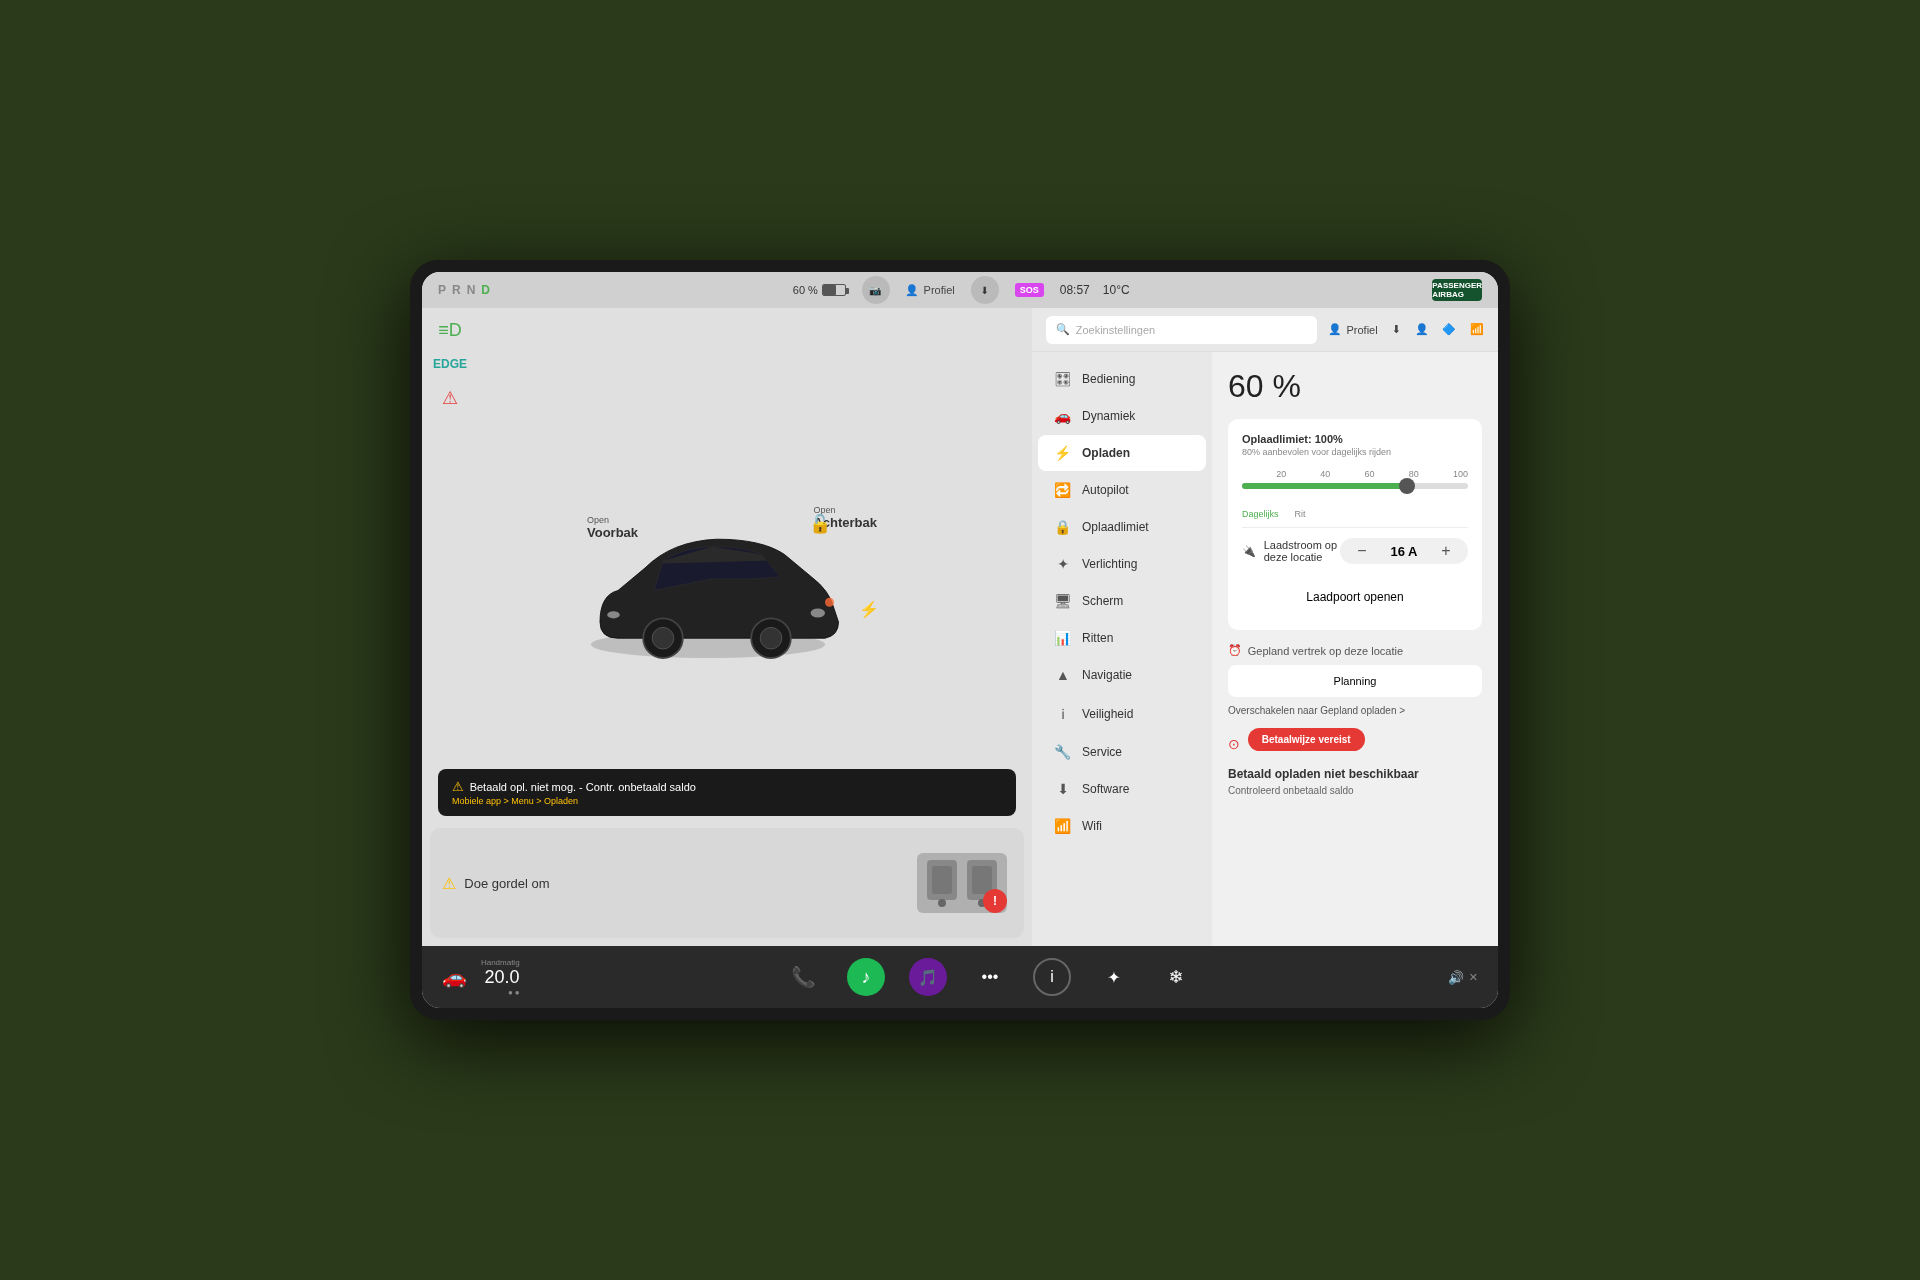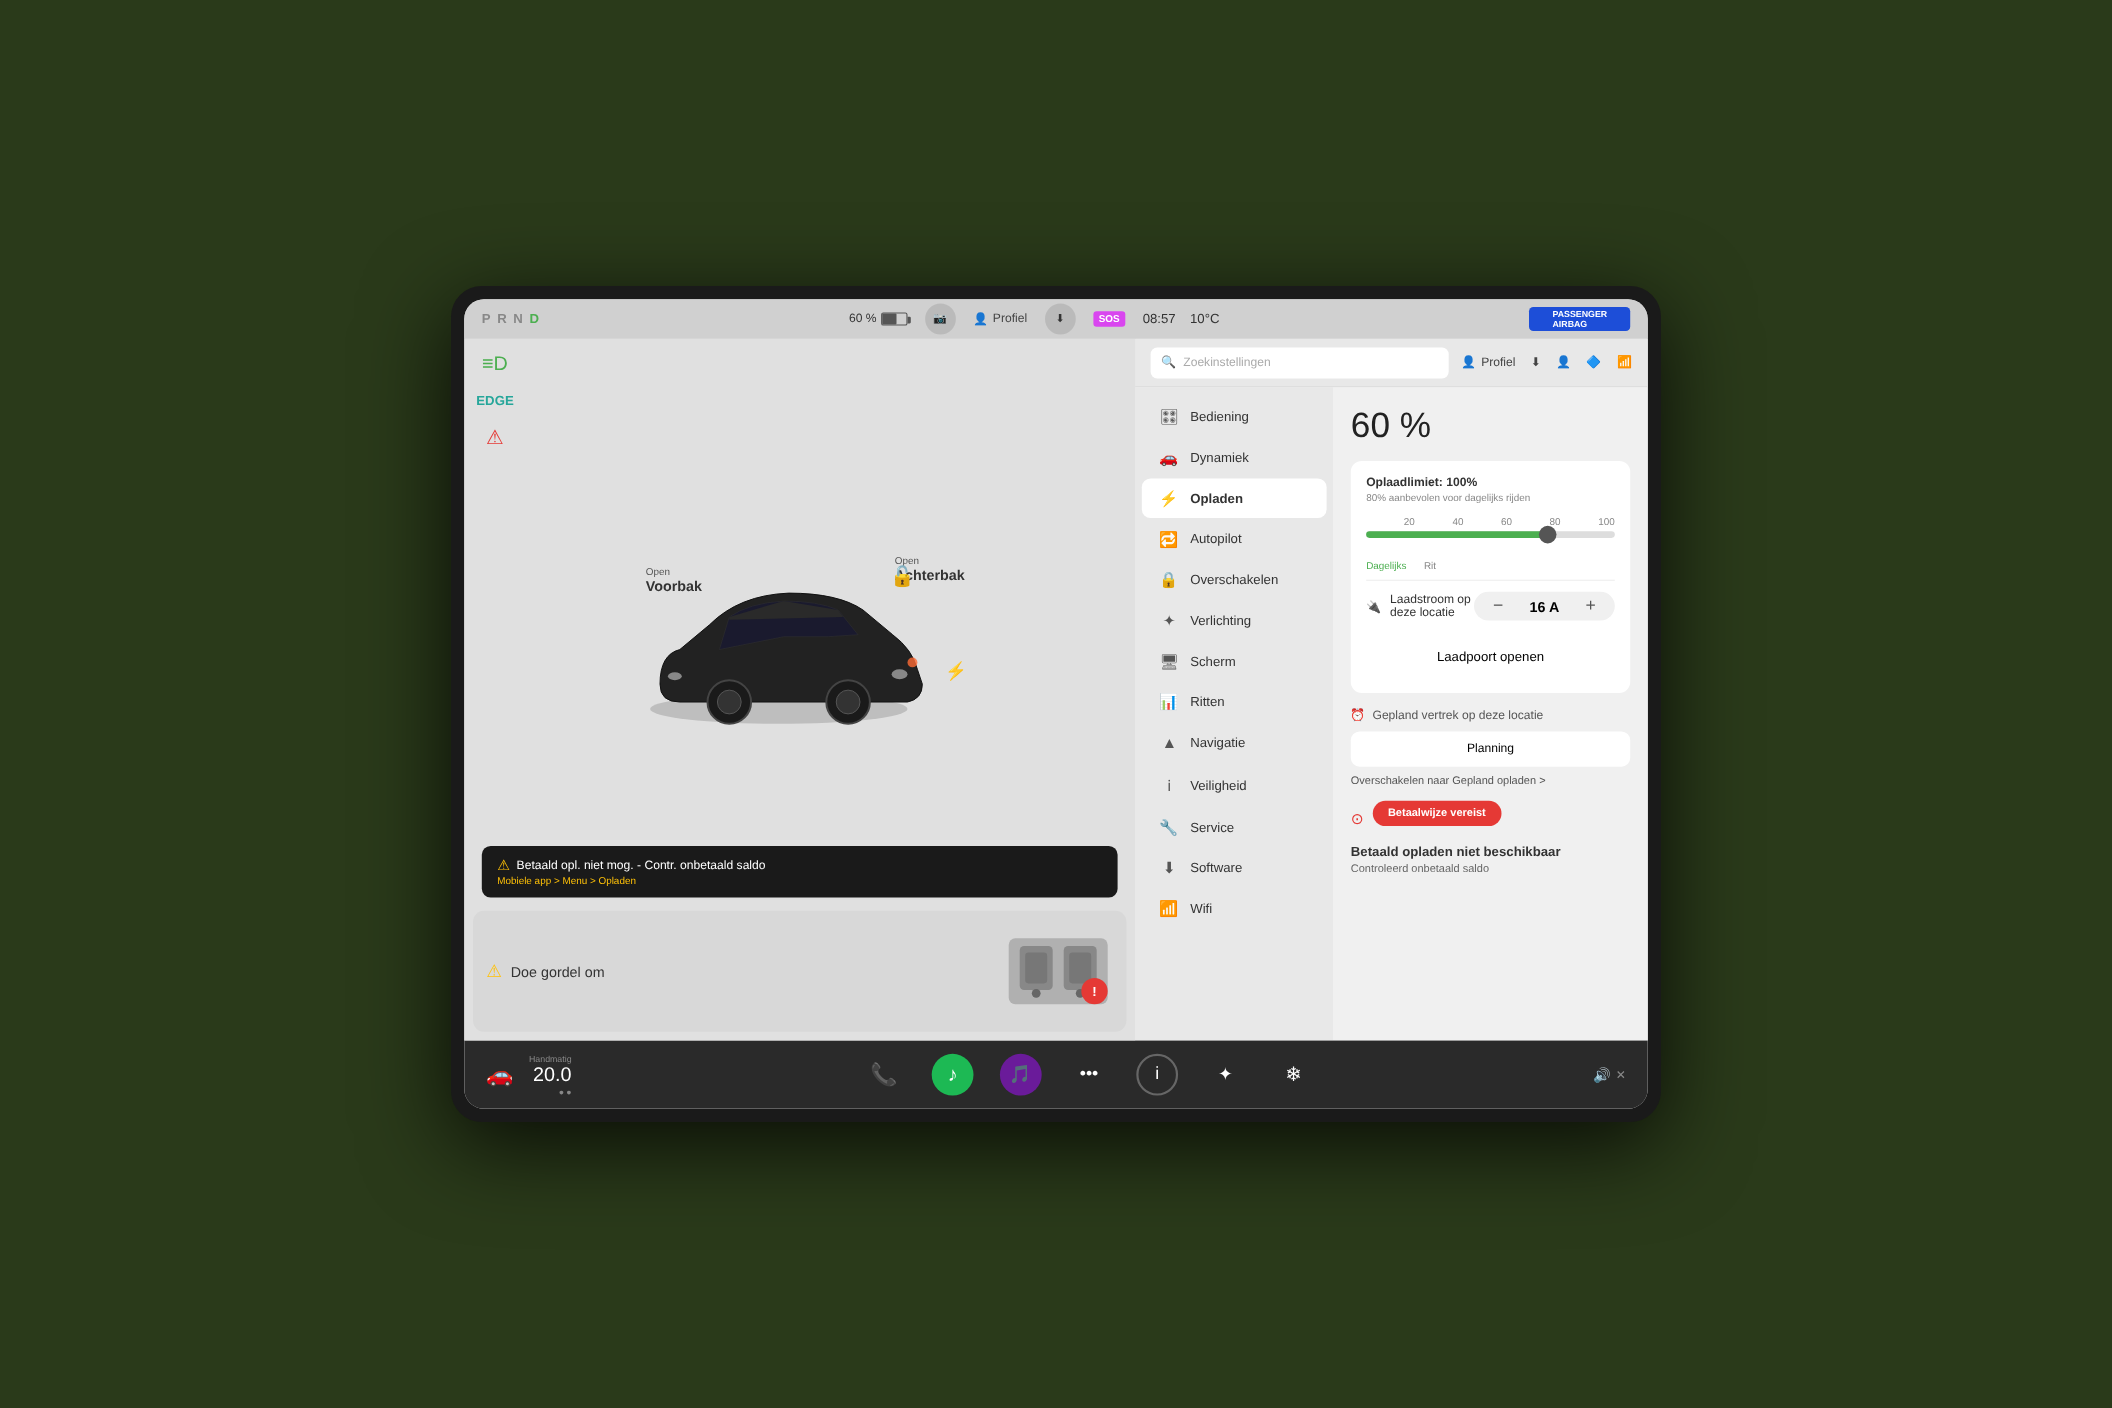"PASSENGER" .passenger-badge { background: #1d4ed8 -> #14532d; padding: 2px 21px -> 2px 0 }
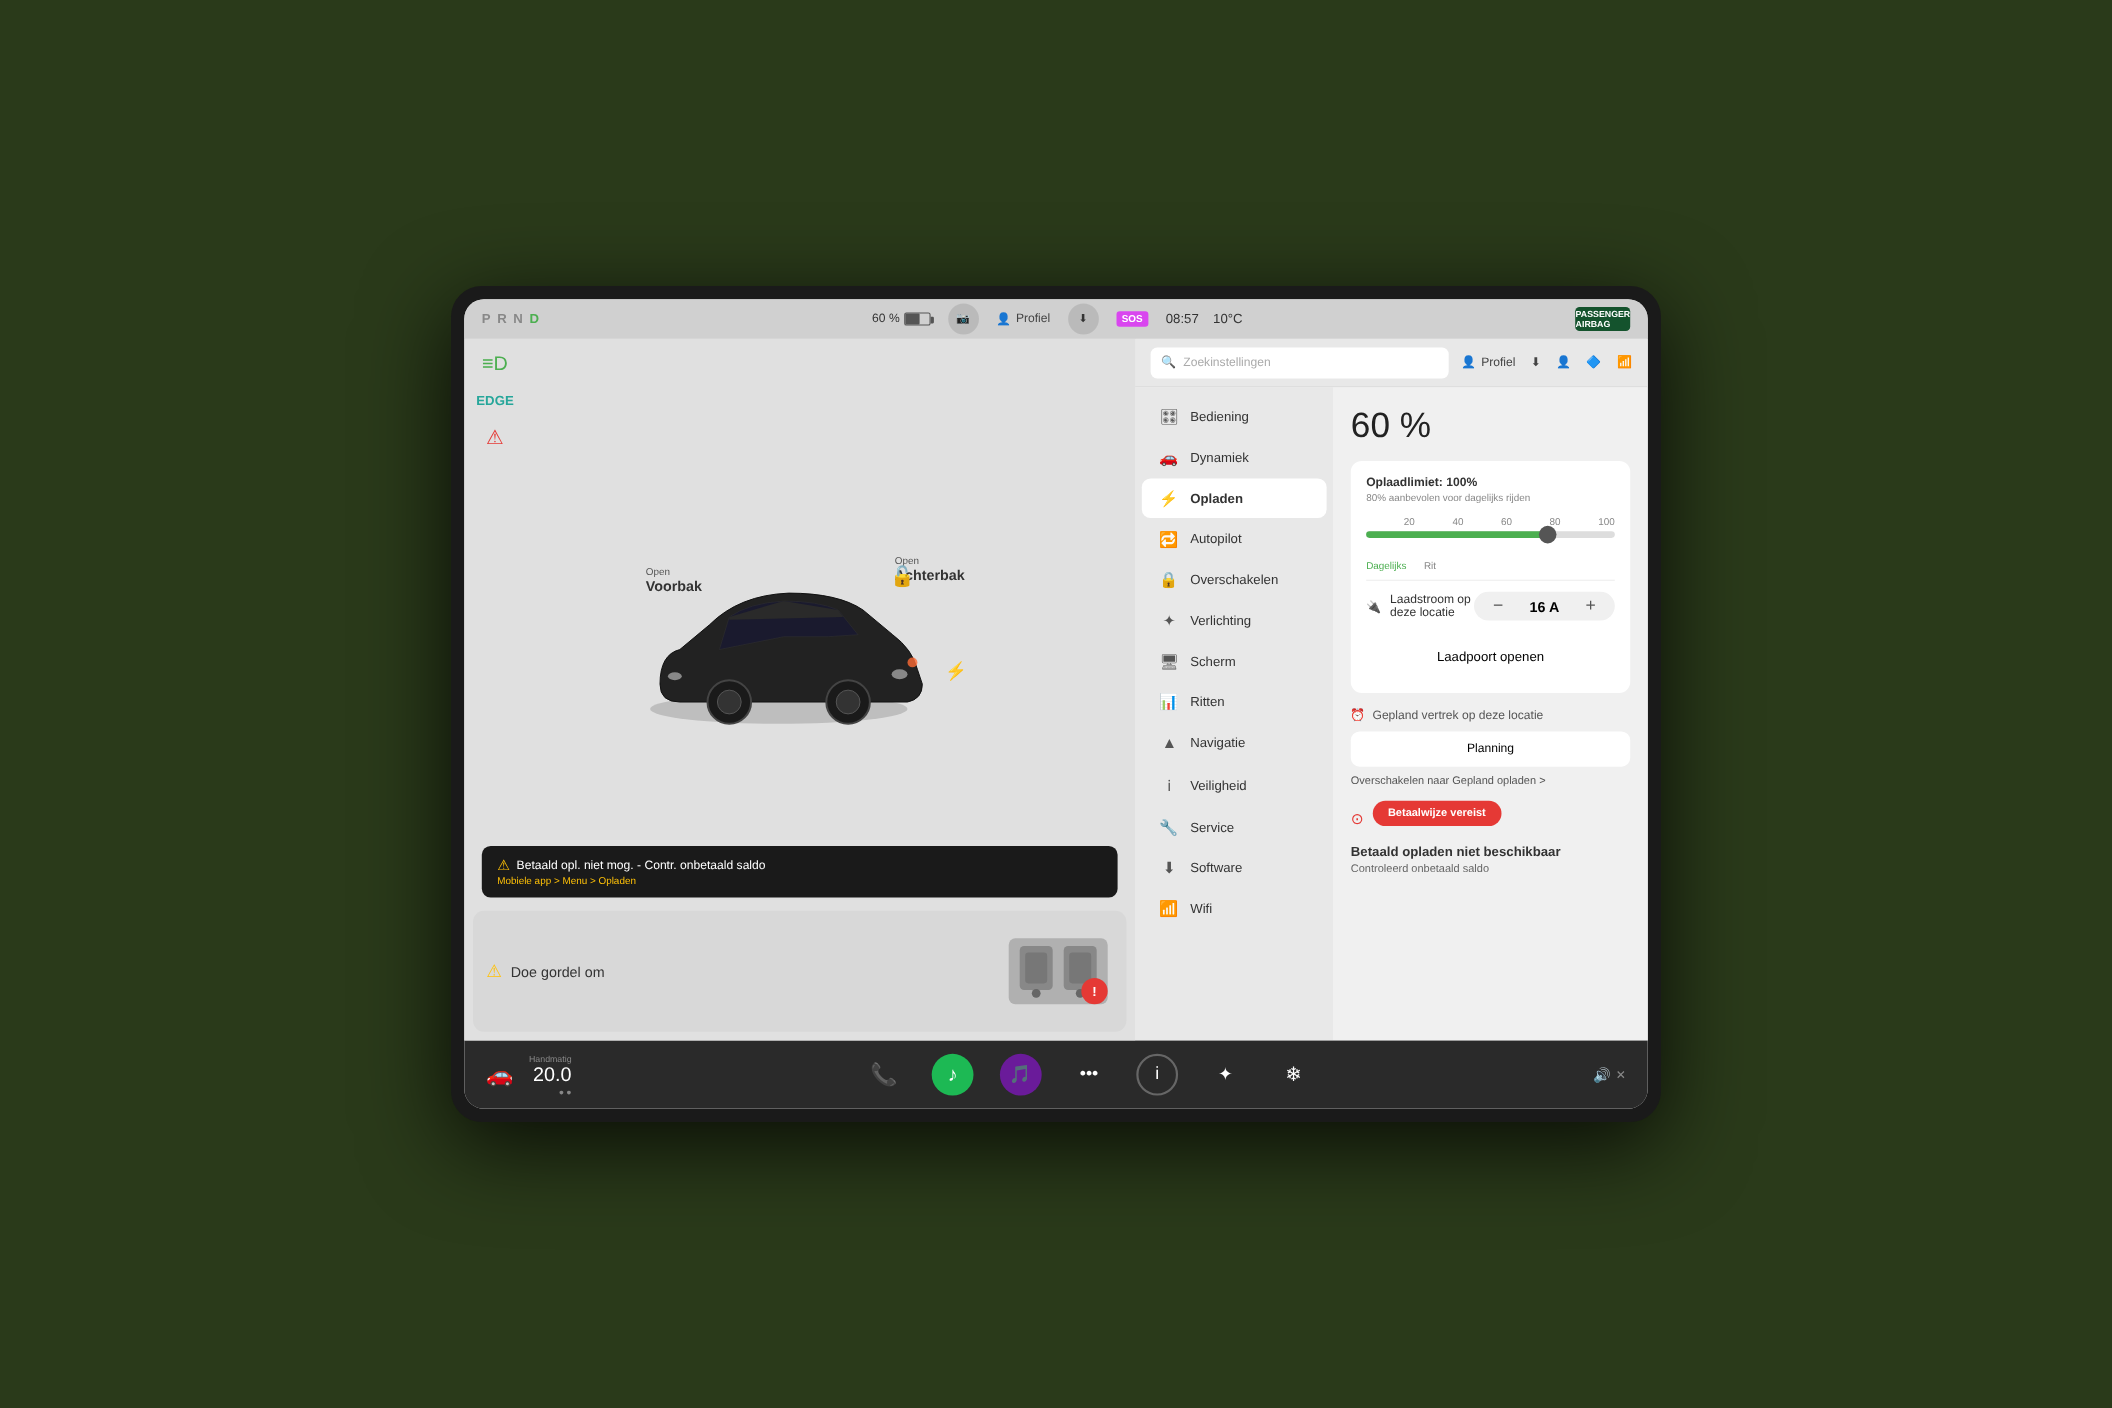"Overschakelen" span { text: Overschakelen -> Oplaadlimiet }
